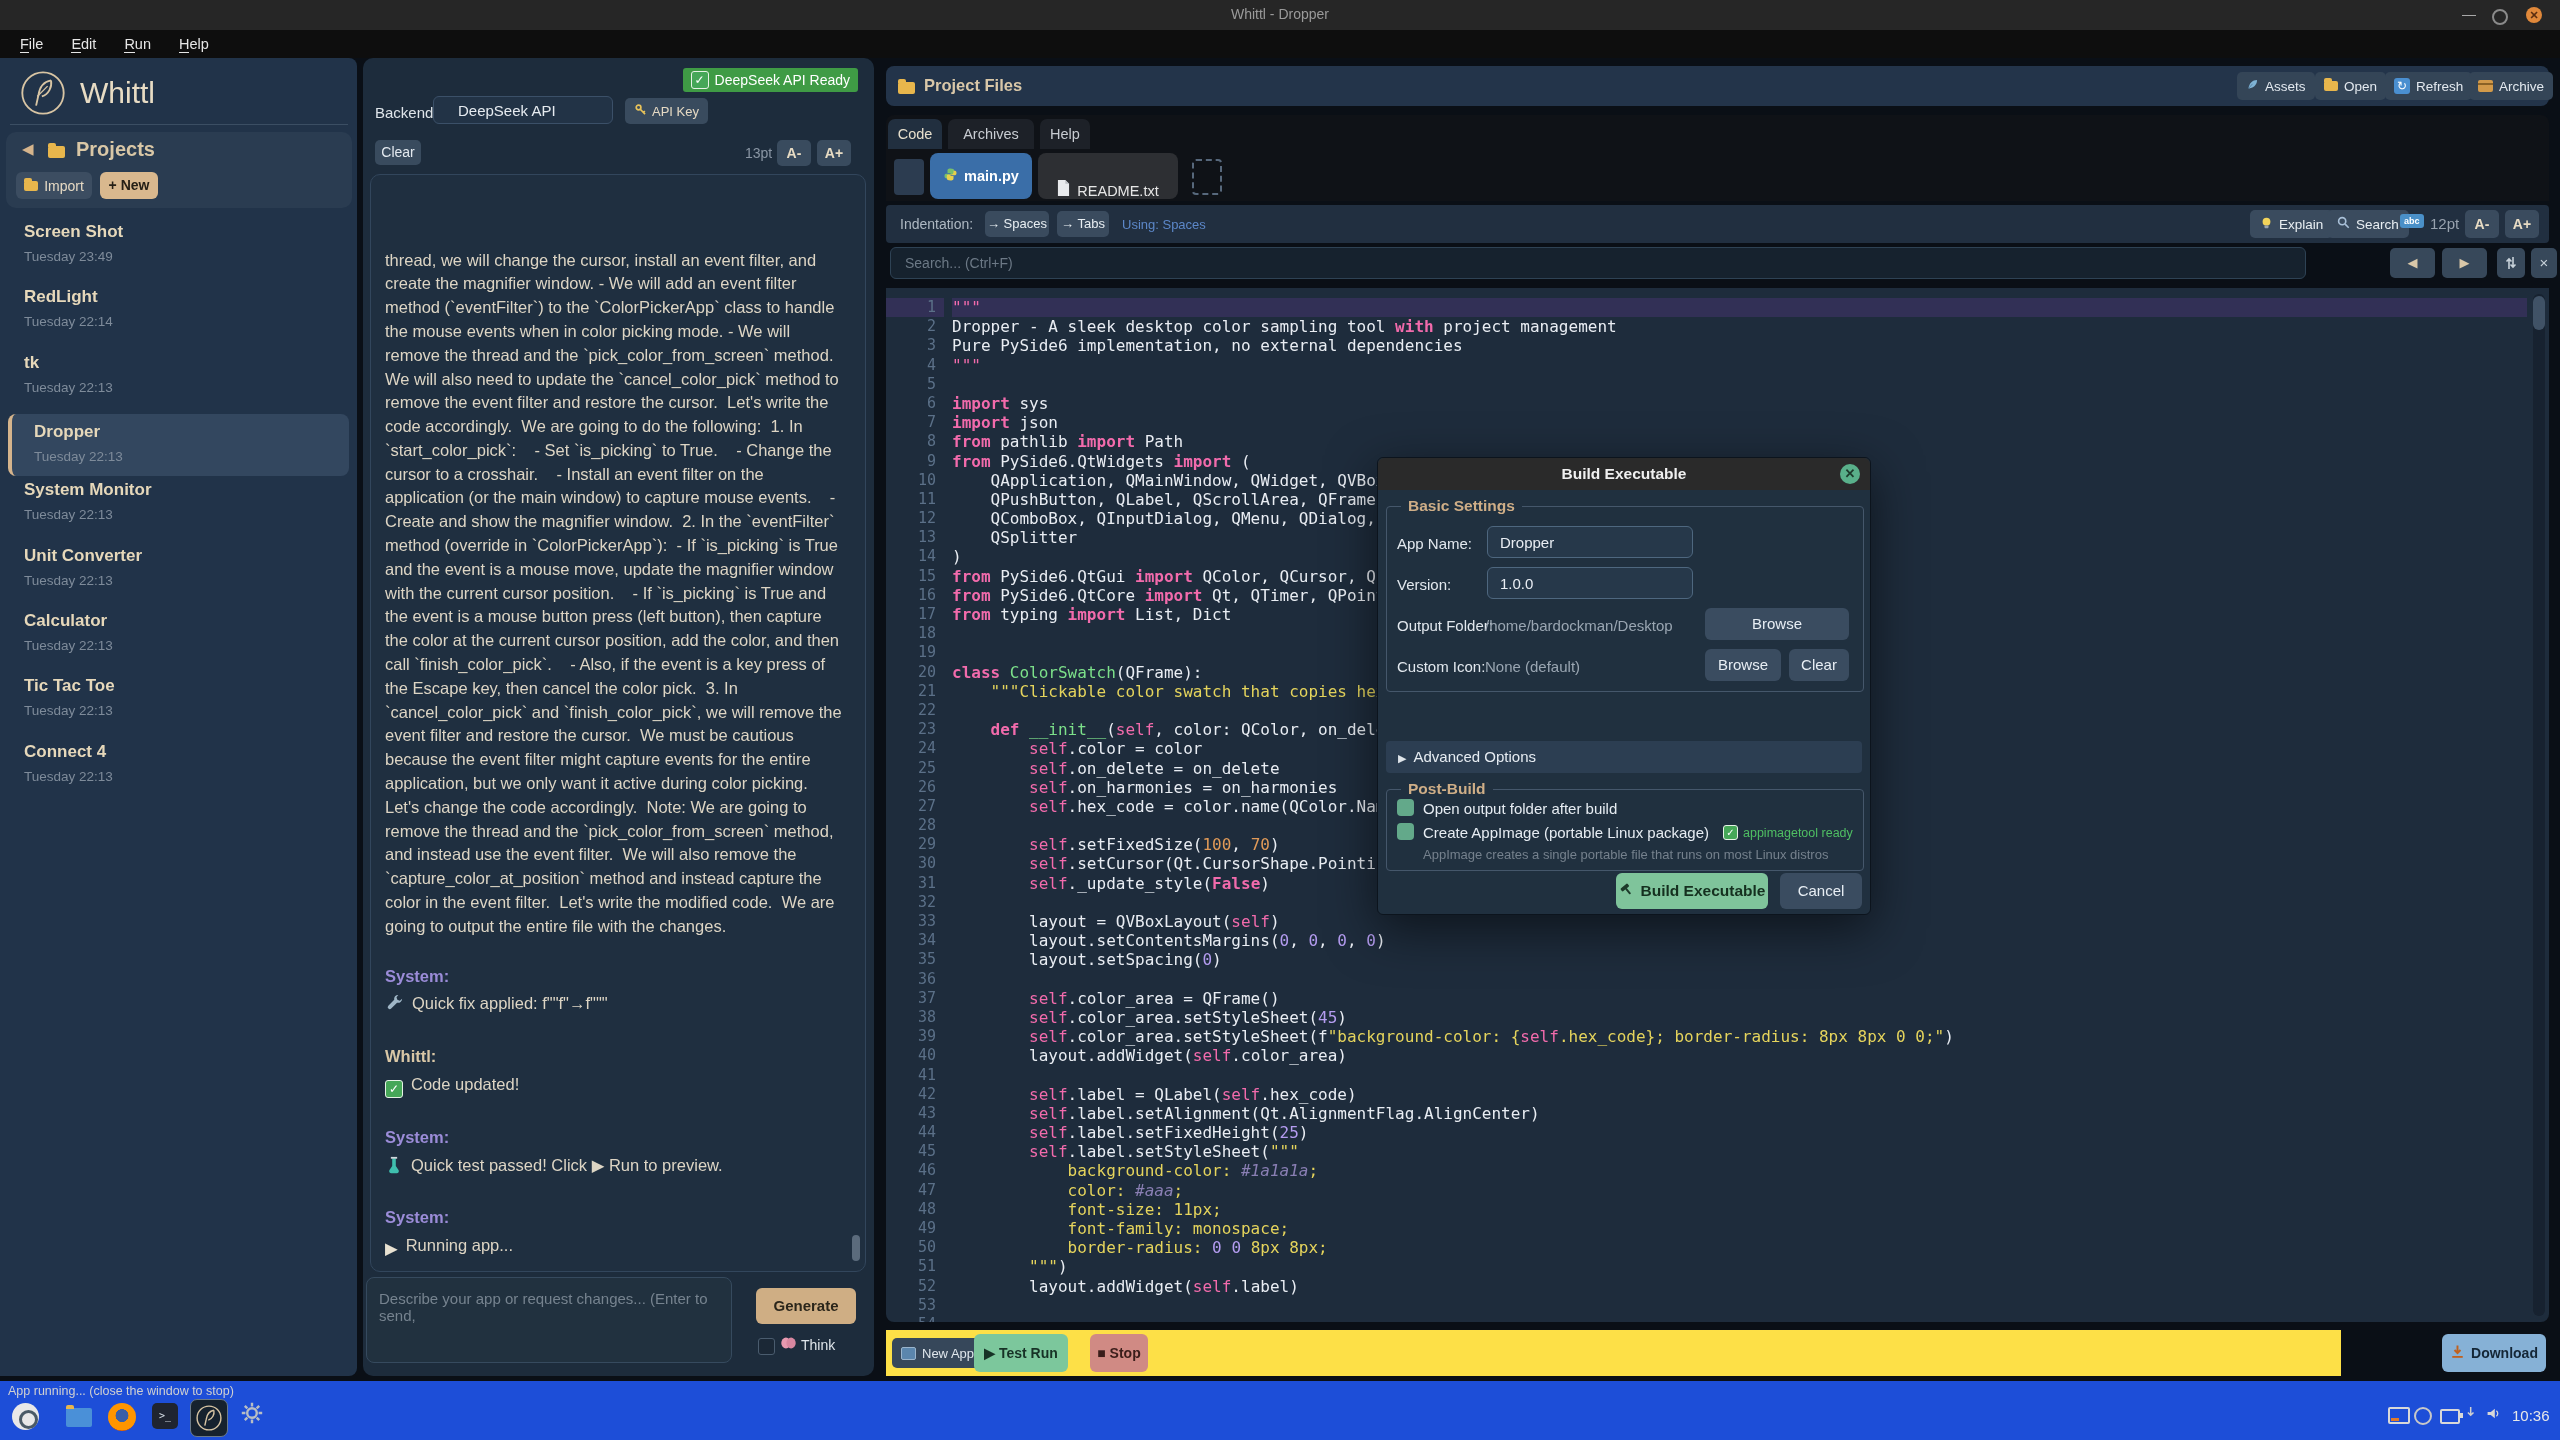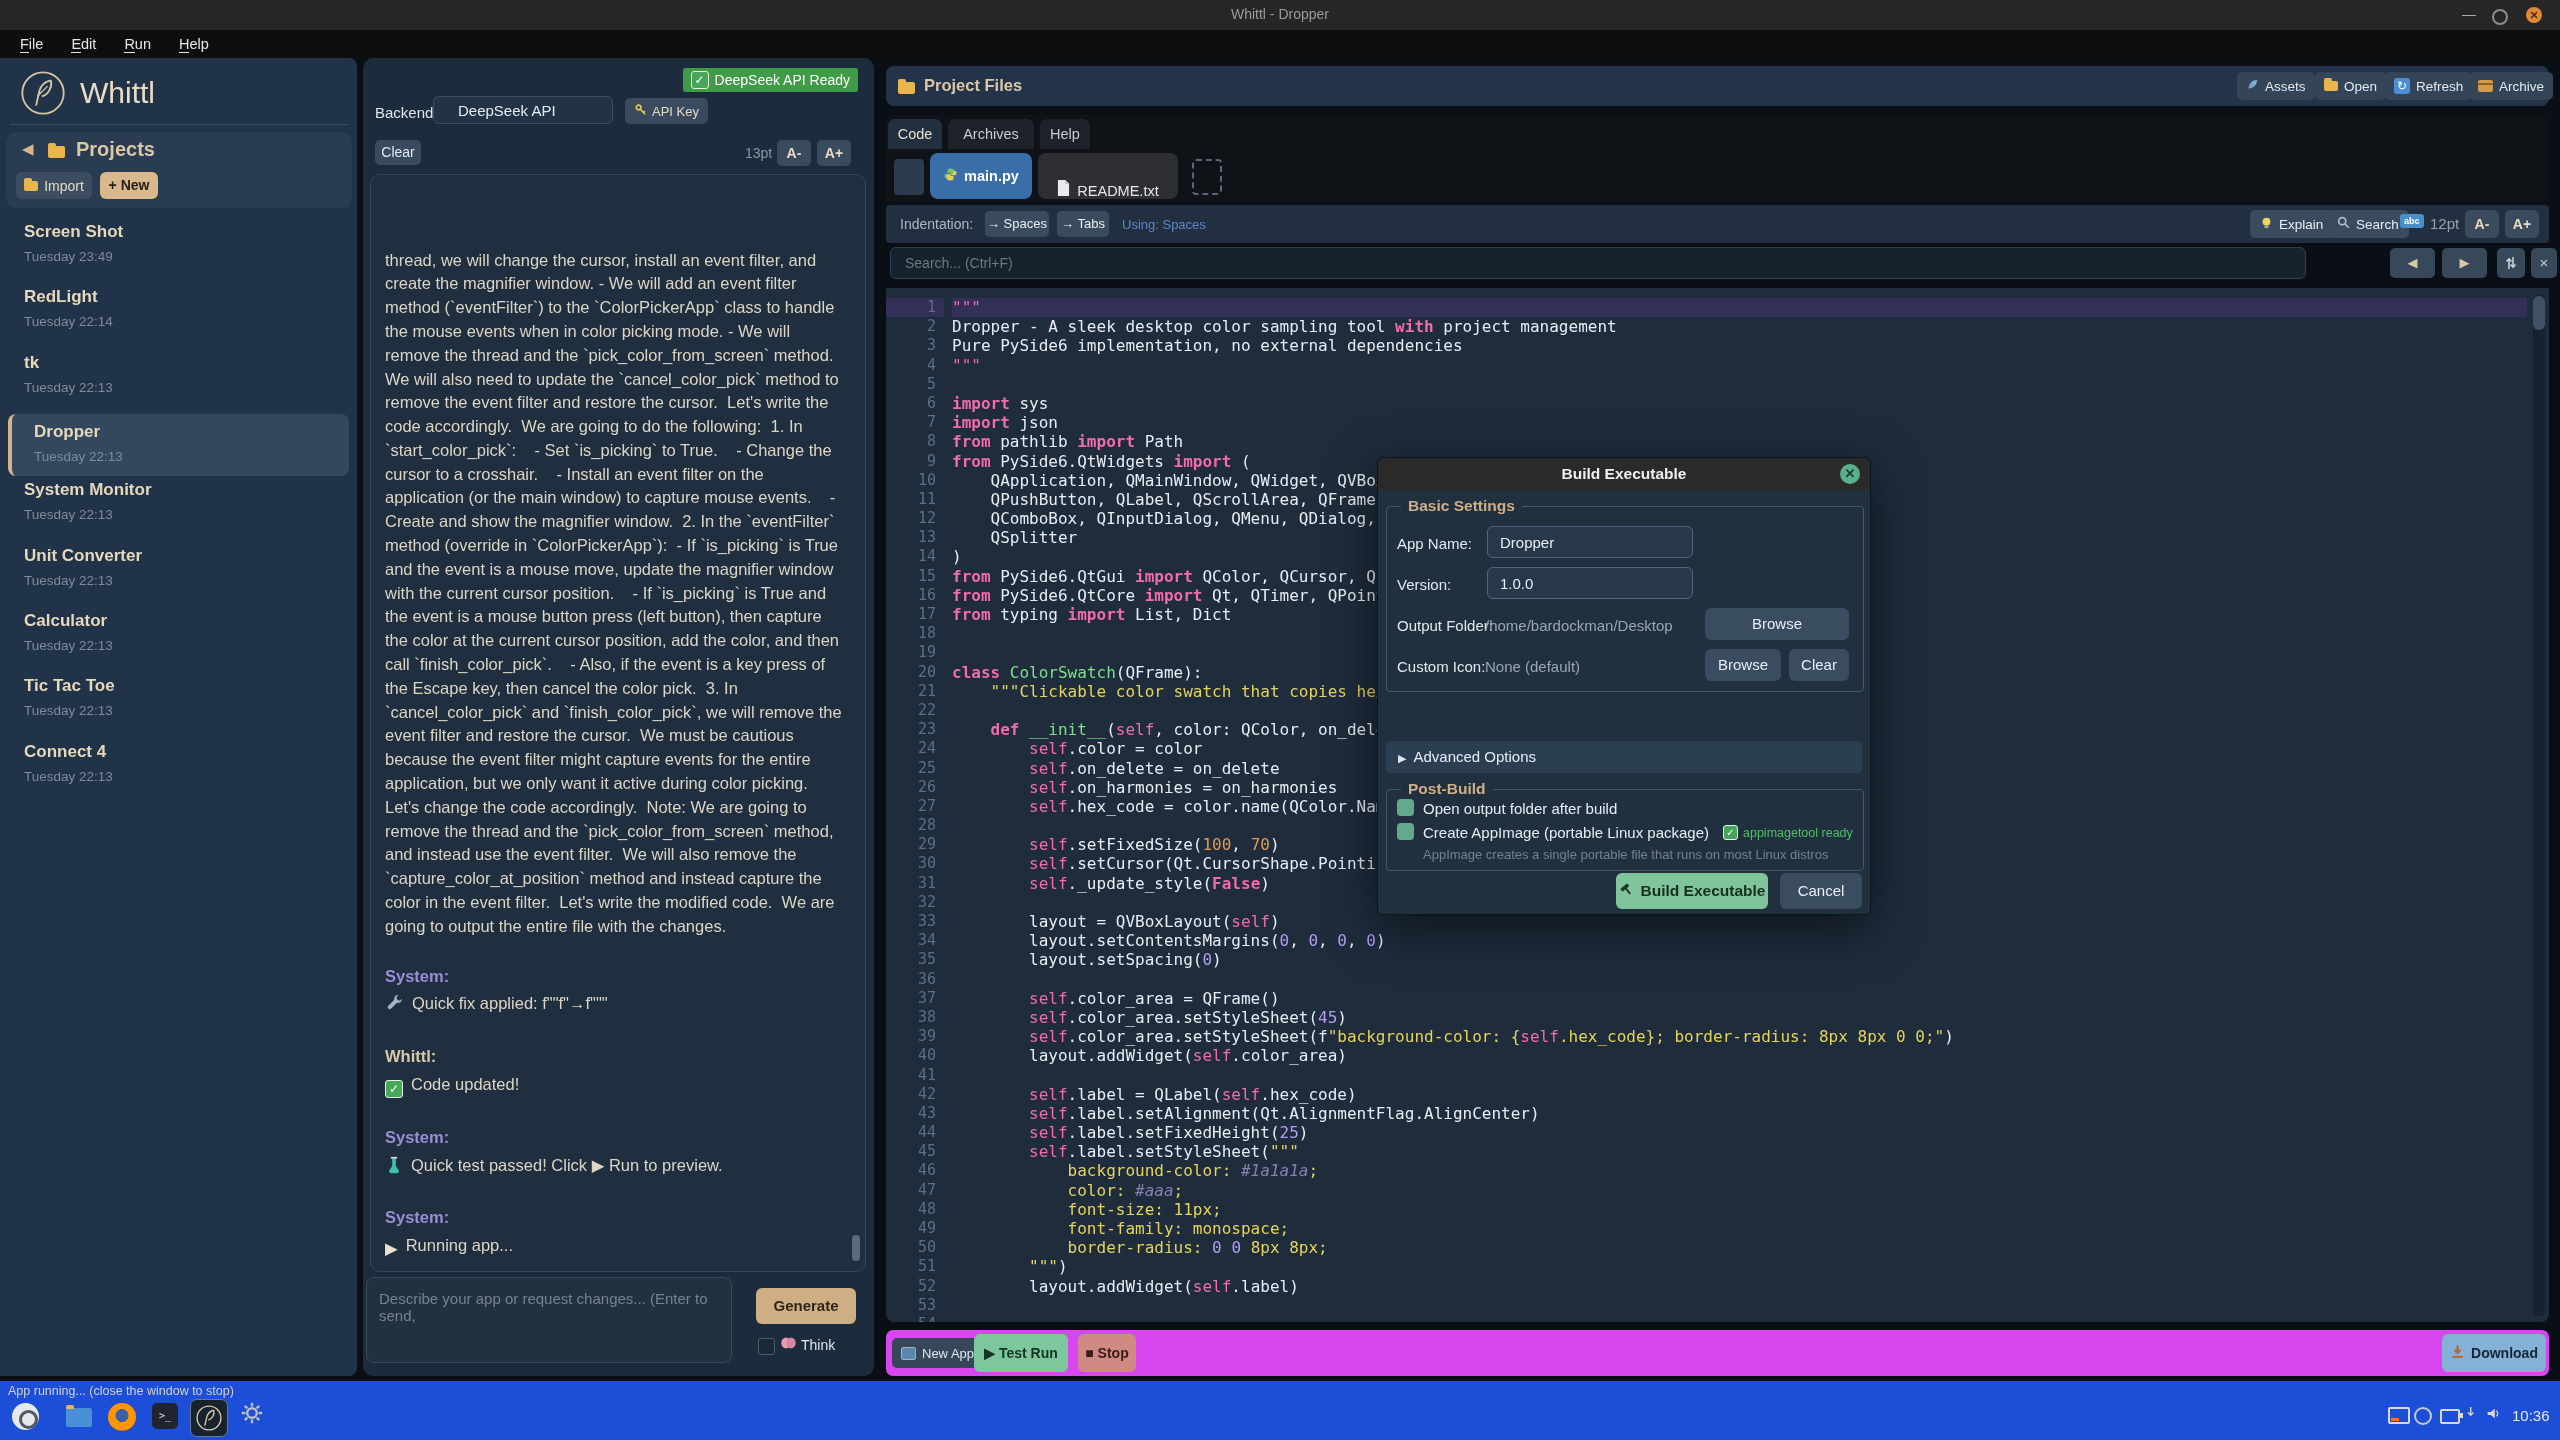"New App" #bottom-bar { background: #d946ef -> #fde047; border-radius: 7px -> 0; width: 1663px -> 1455px }
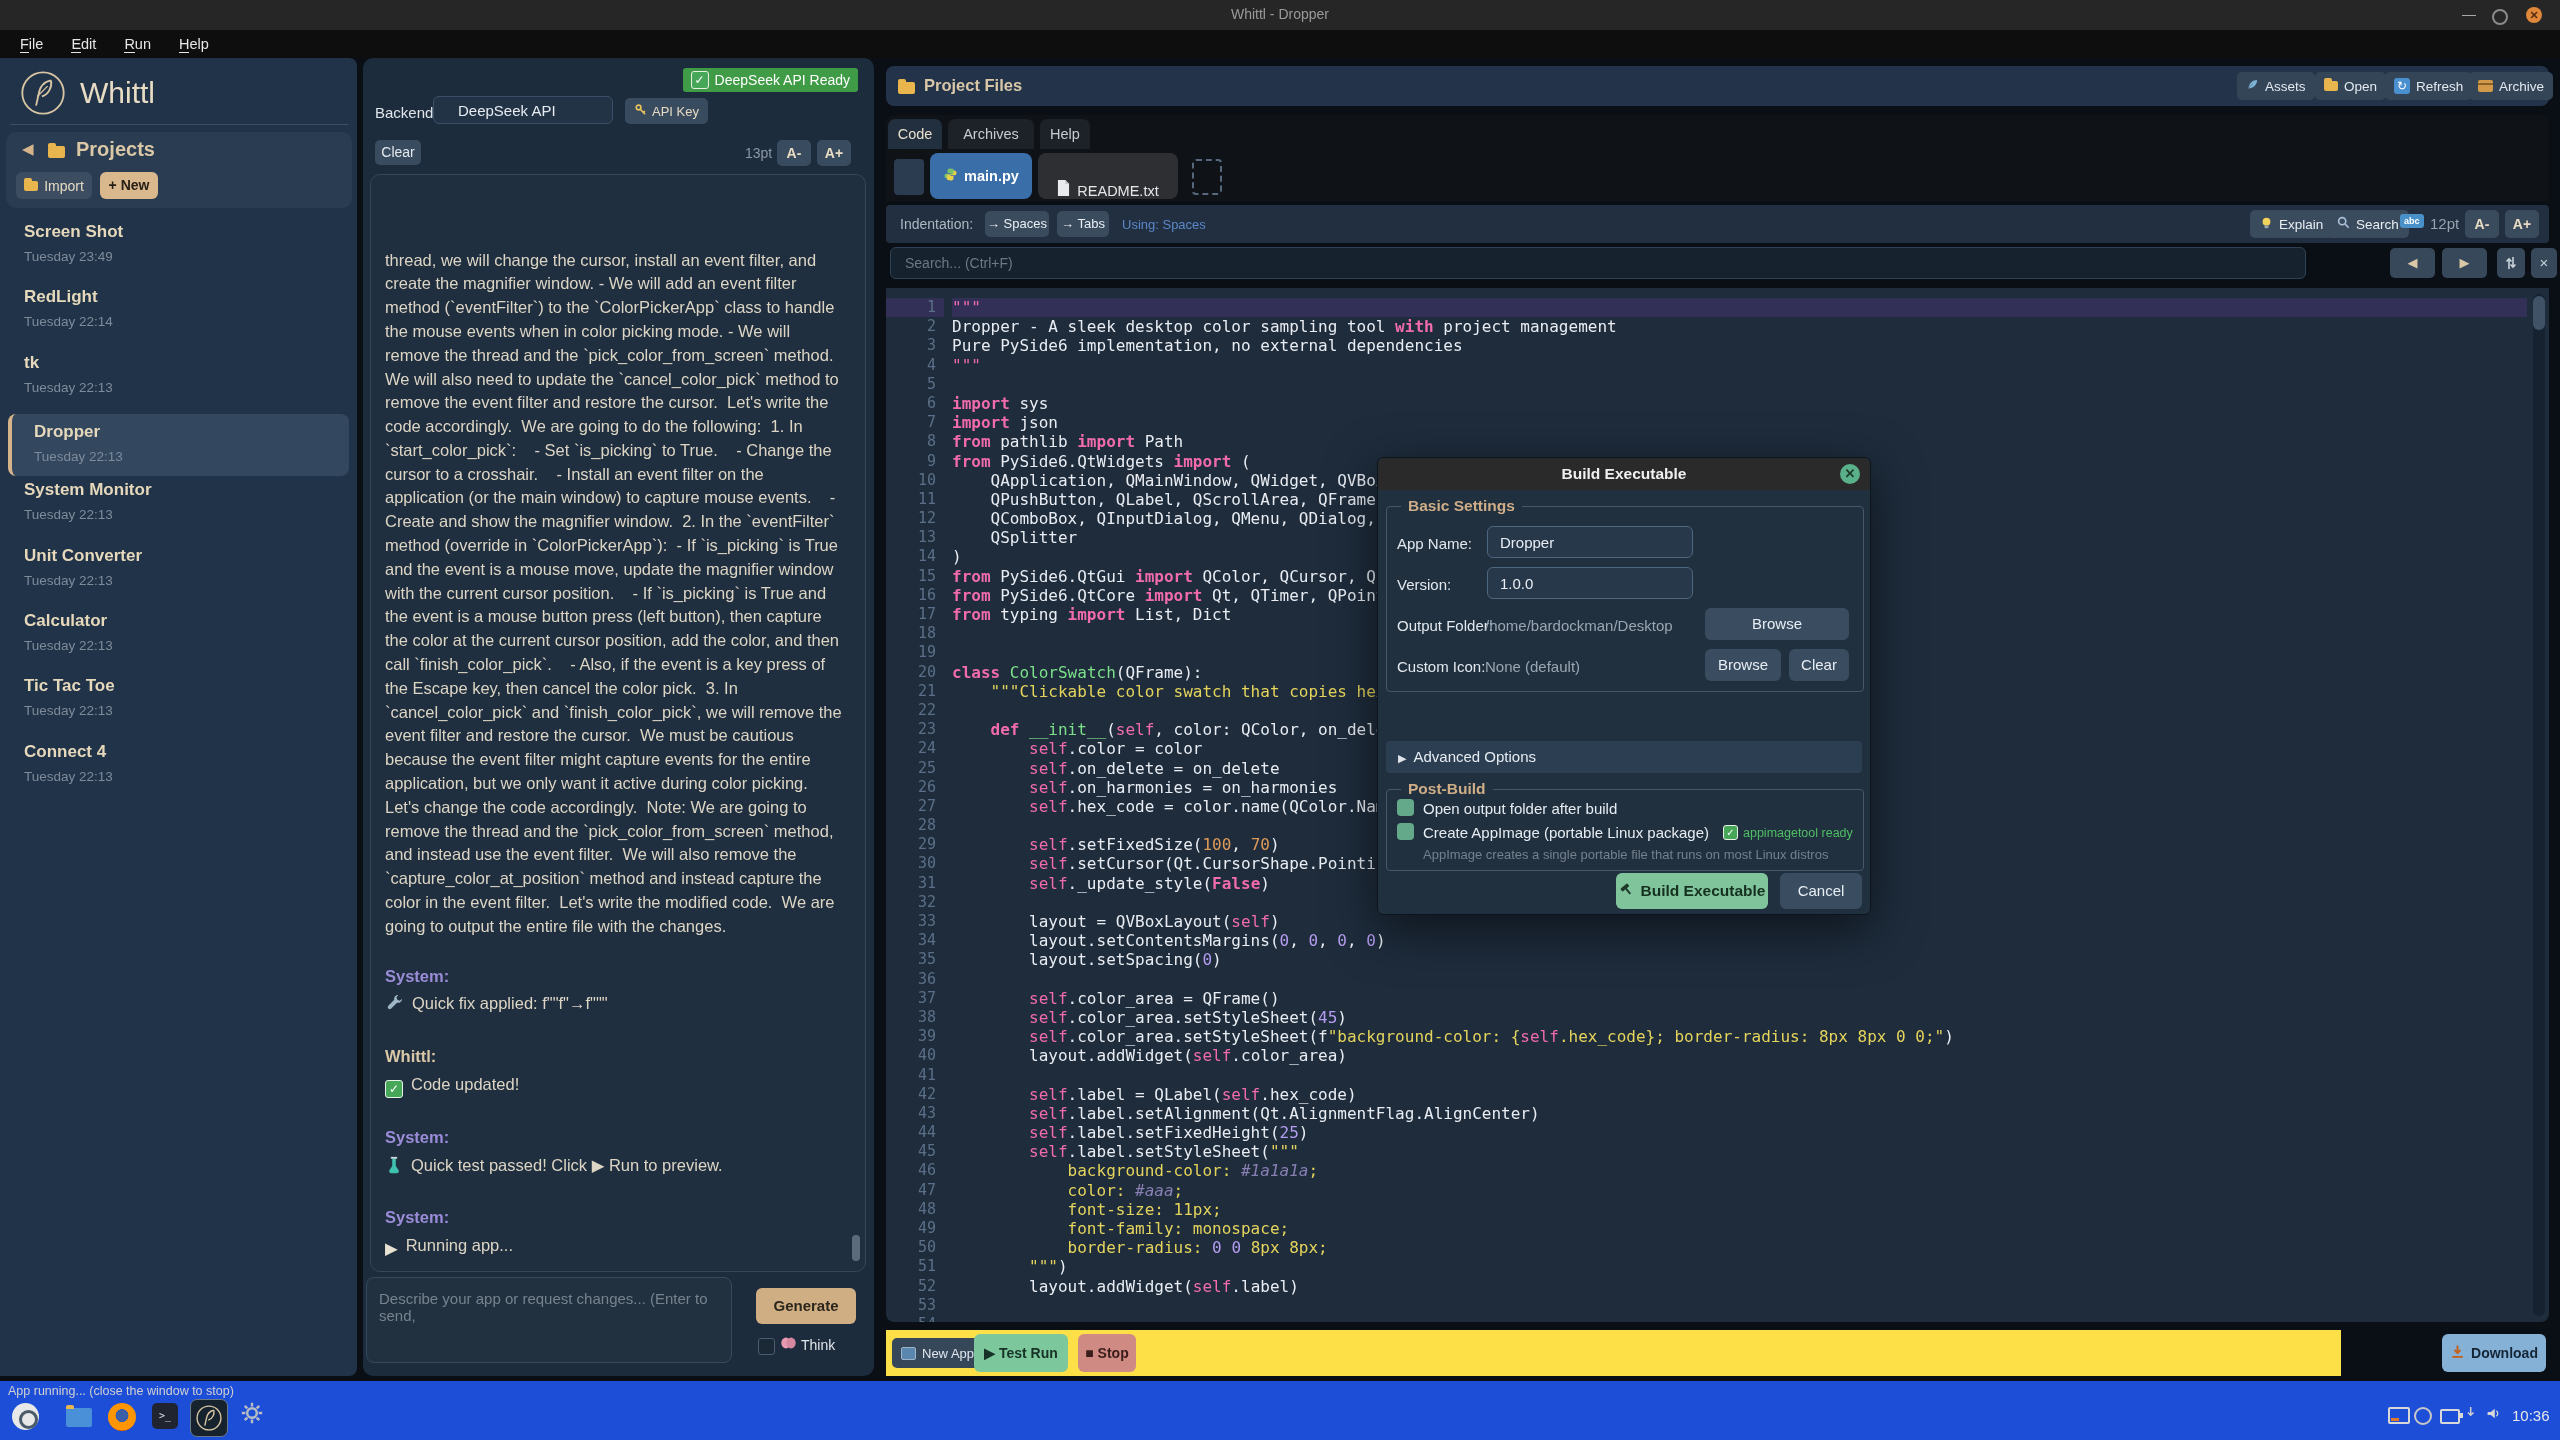"■ Stop" #stop-btn { left: 192px -> 204px }
